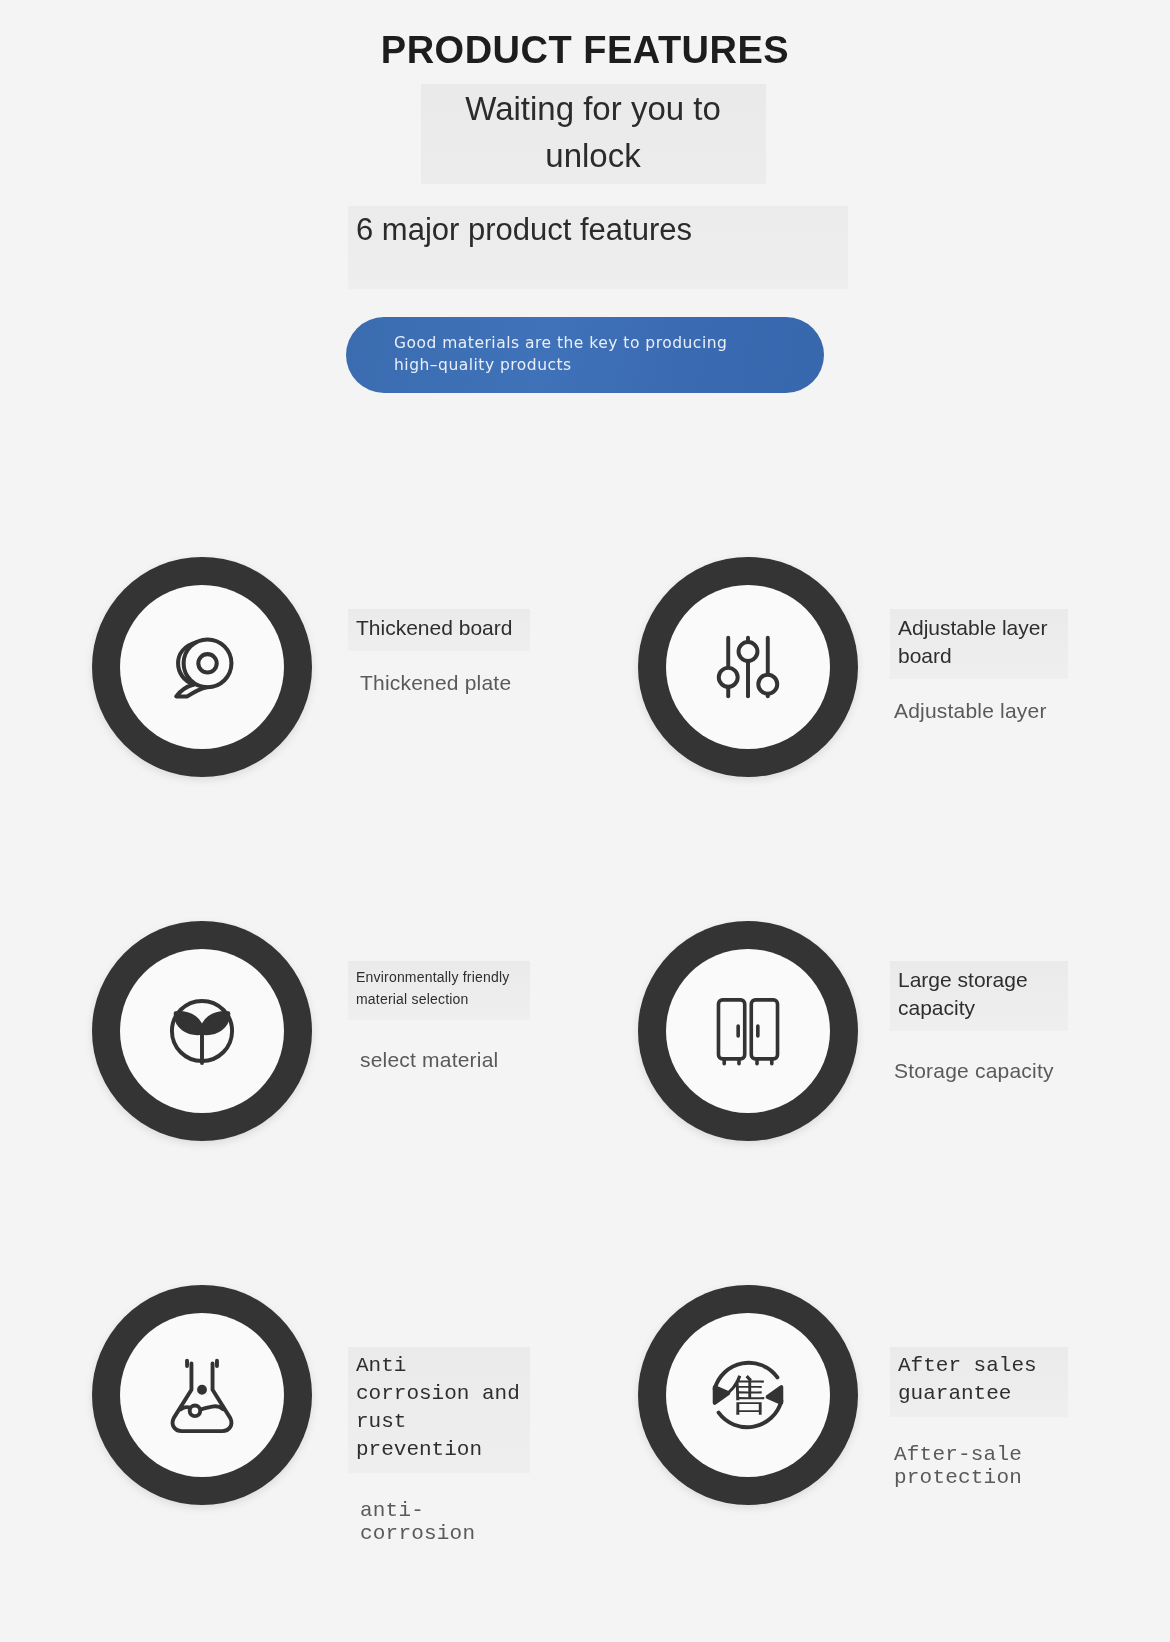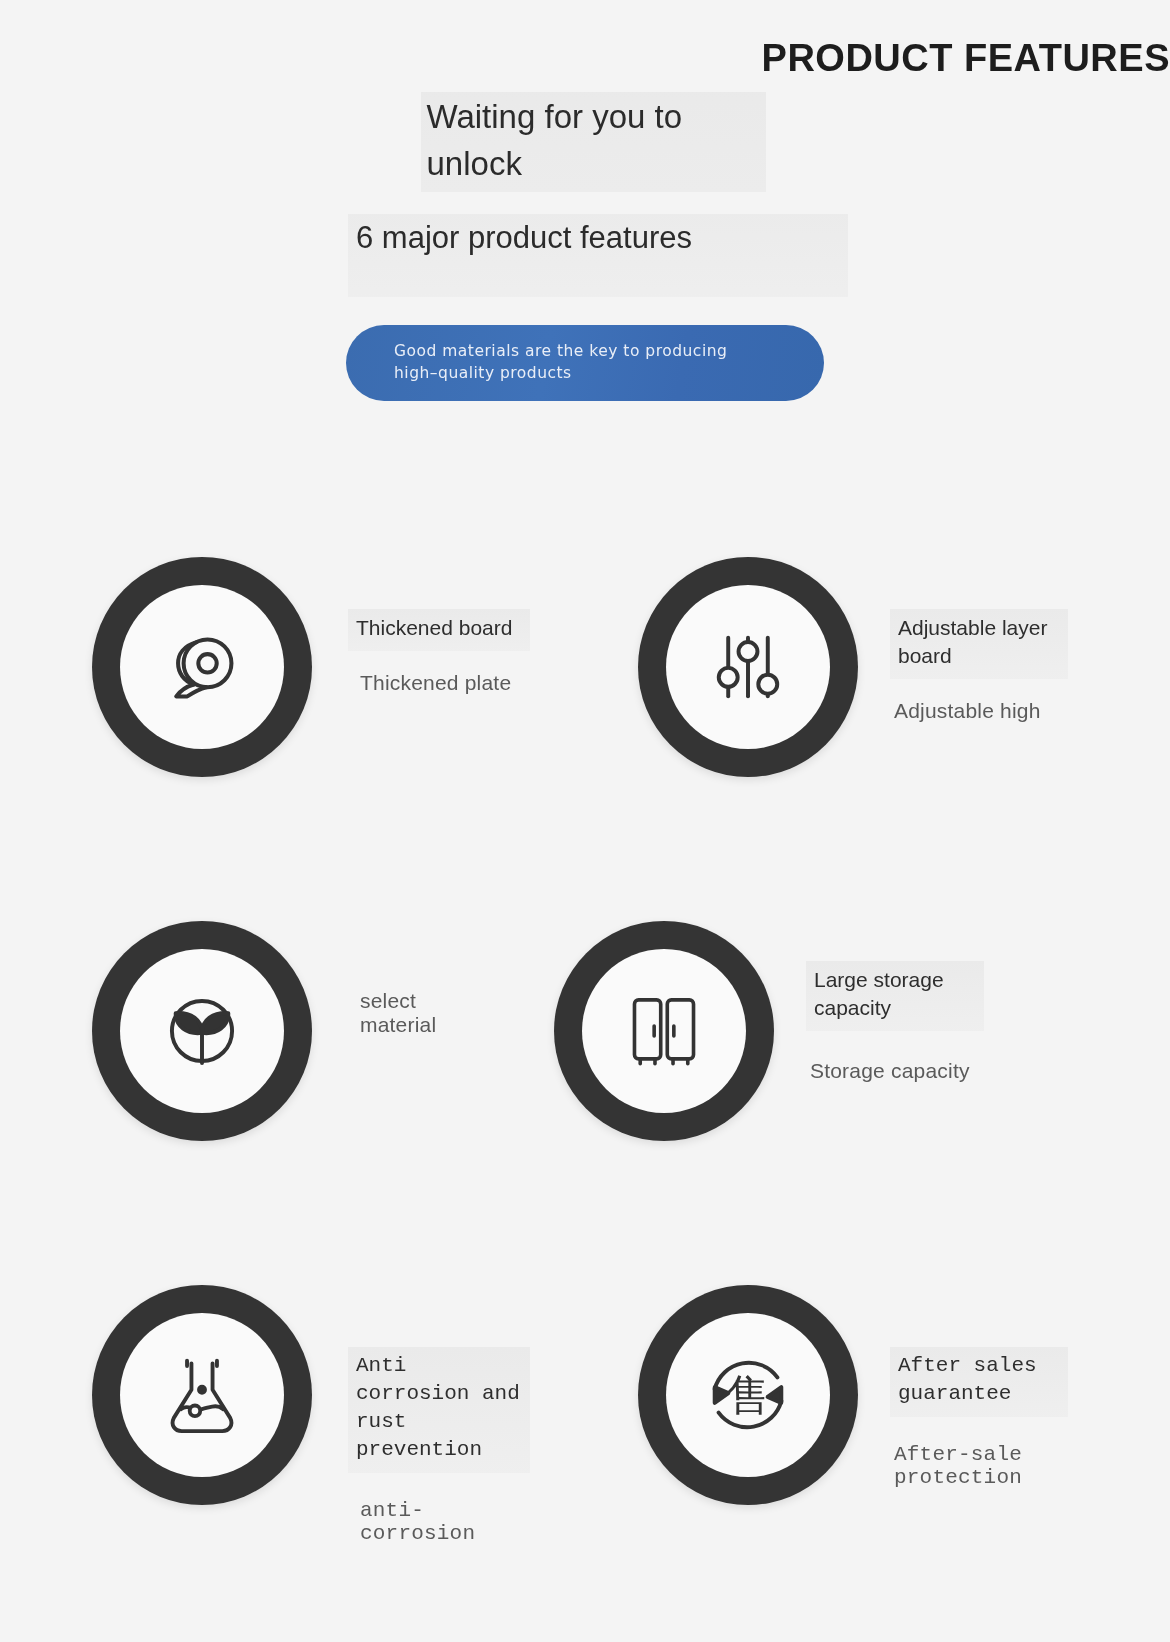"PRODUCT FEATURES" .main-title { margin: 12px 0 12px 0 -> 4px 0 12px 0; text-align: right -> none }
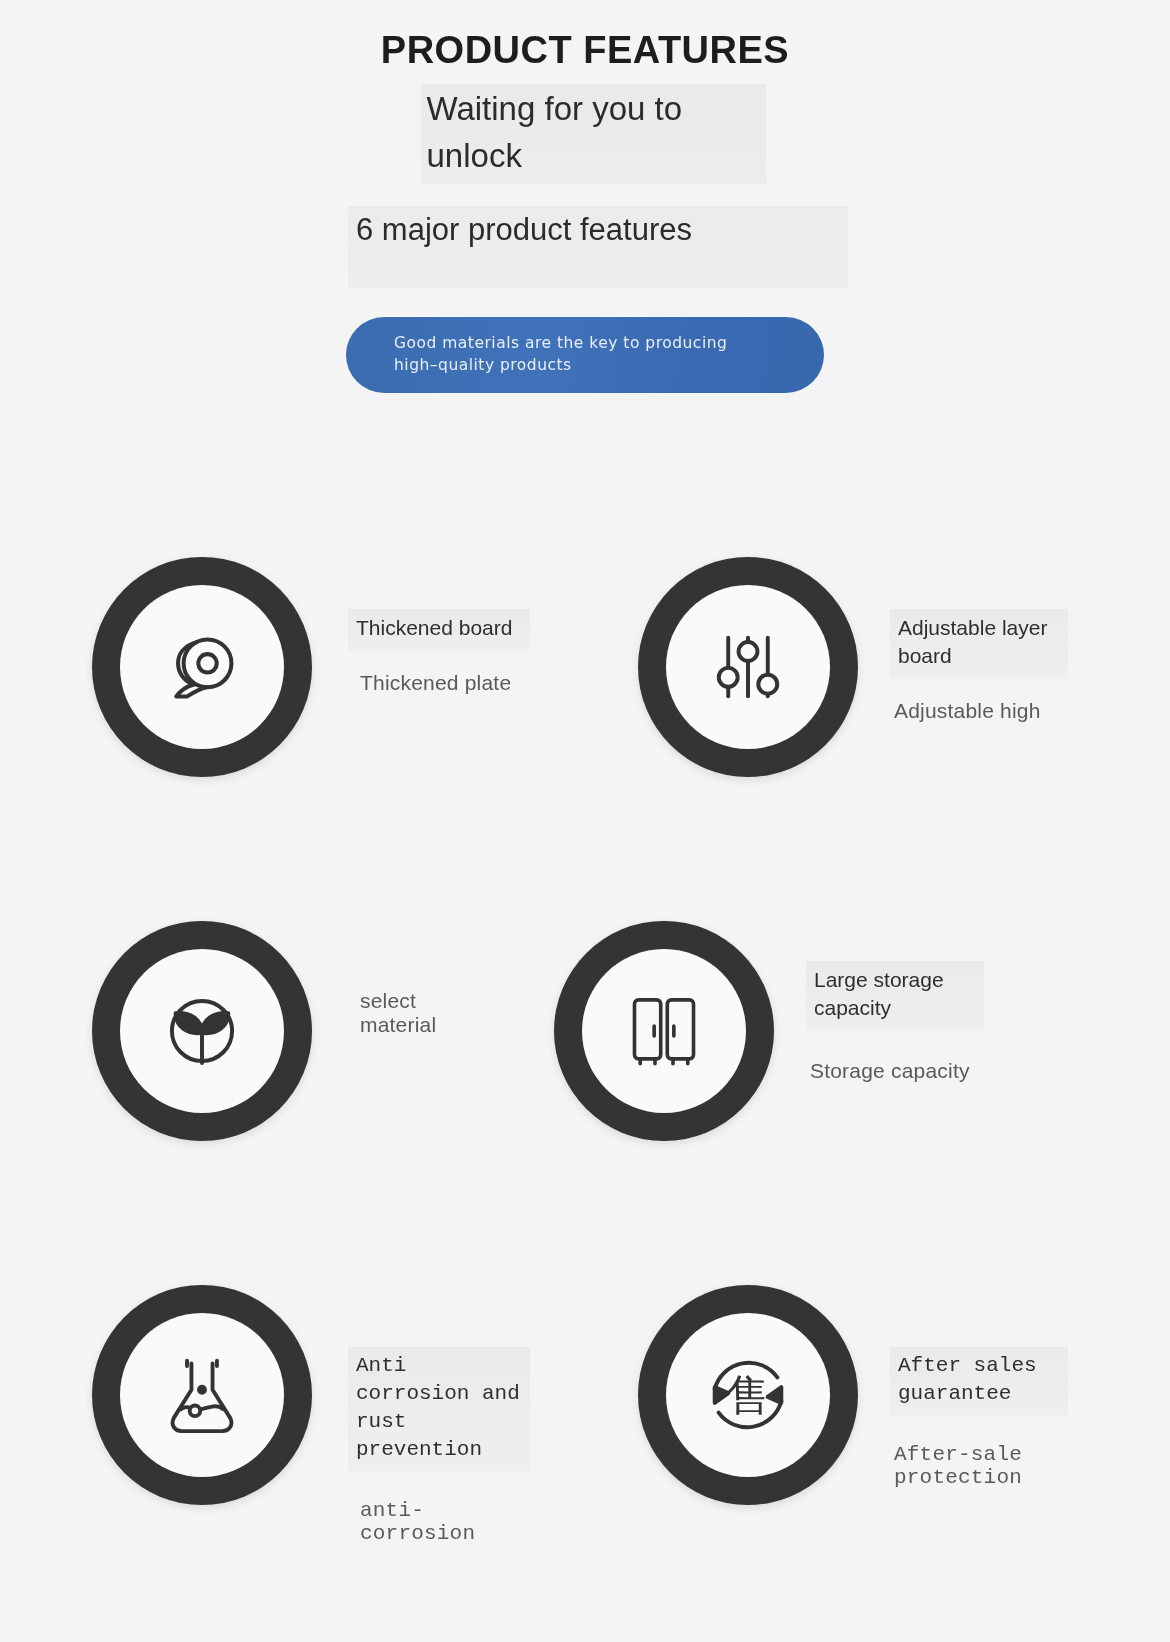"Waiting for you to unlock" .subtitle-1 { text-align: left -> center }
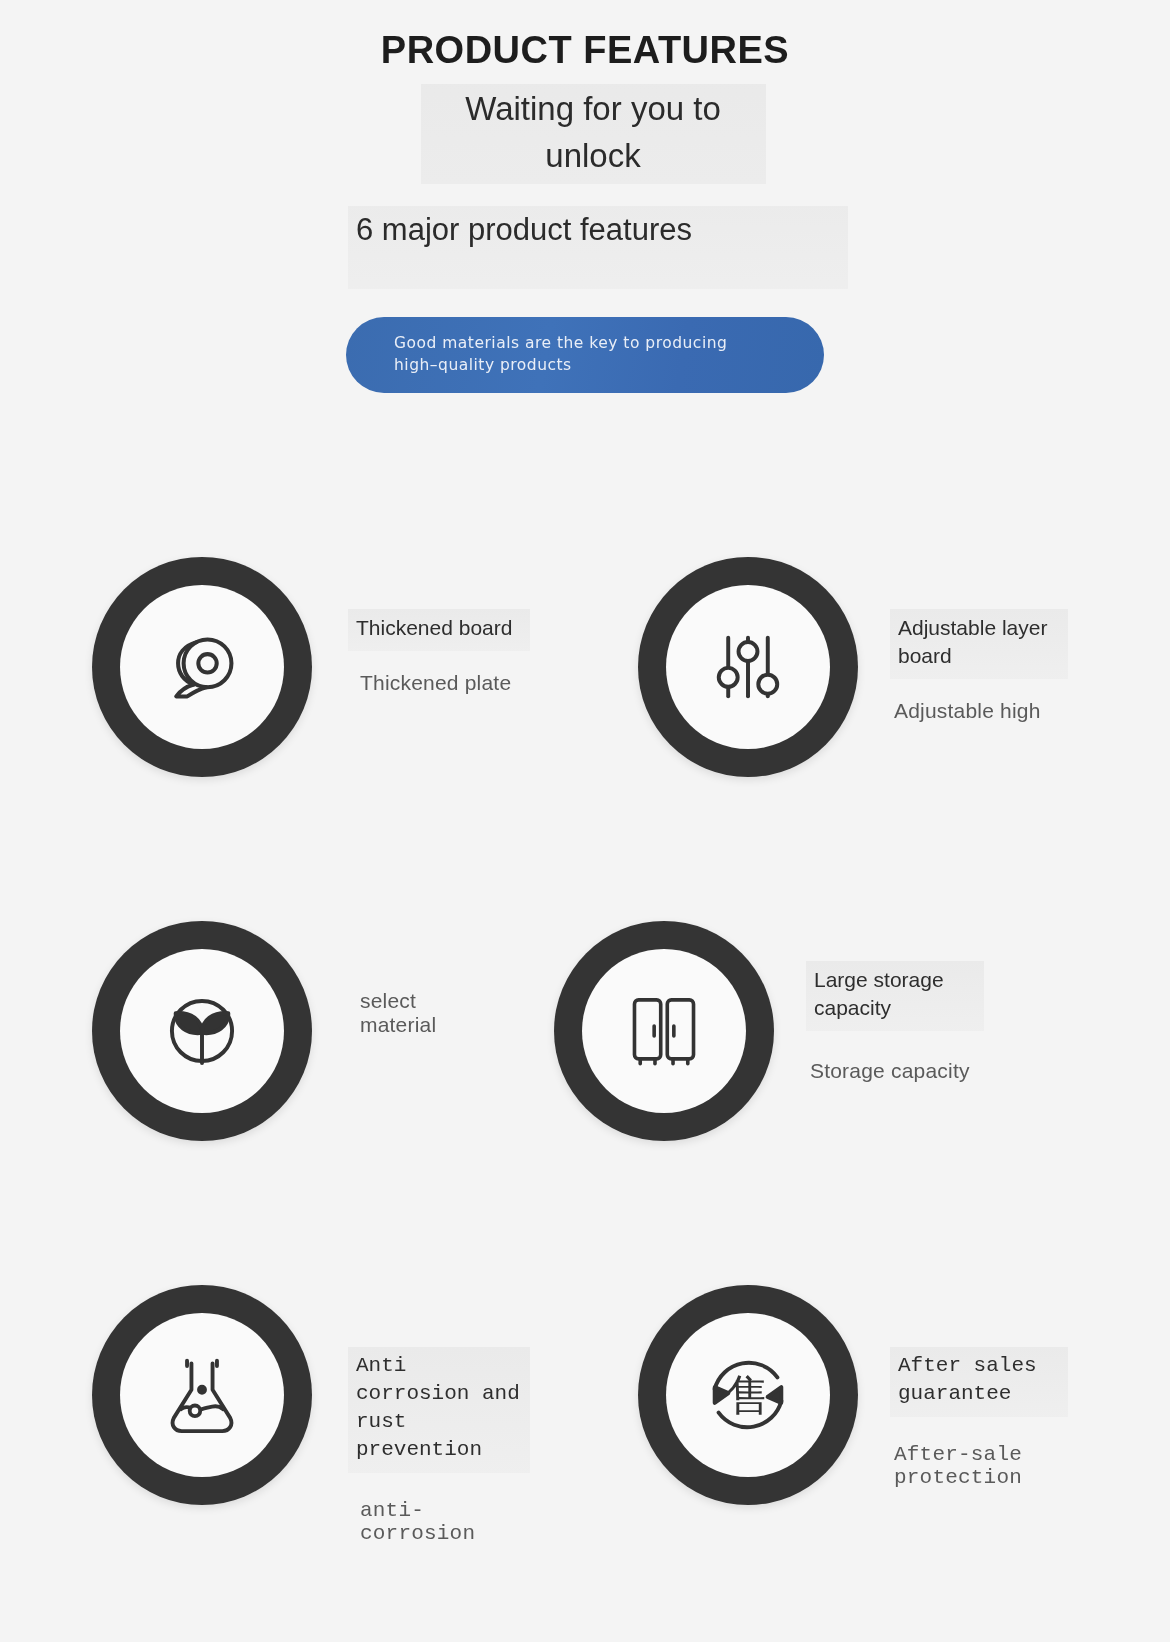"Adjustable high" div.f-sub { text: high -> layer }
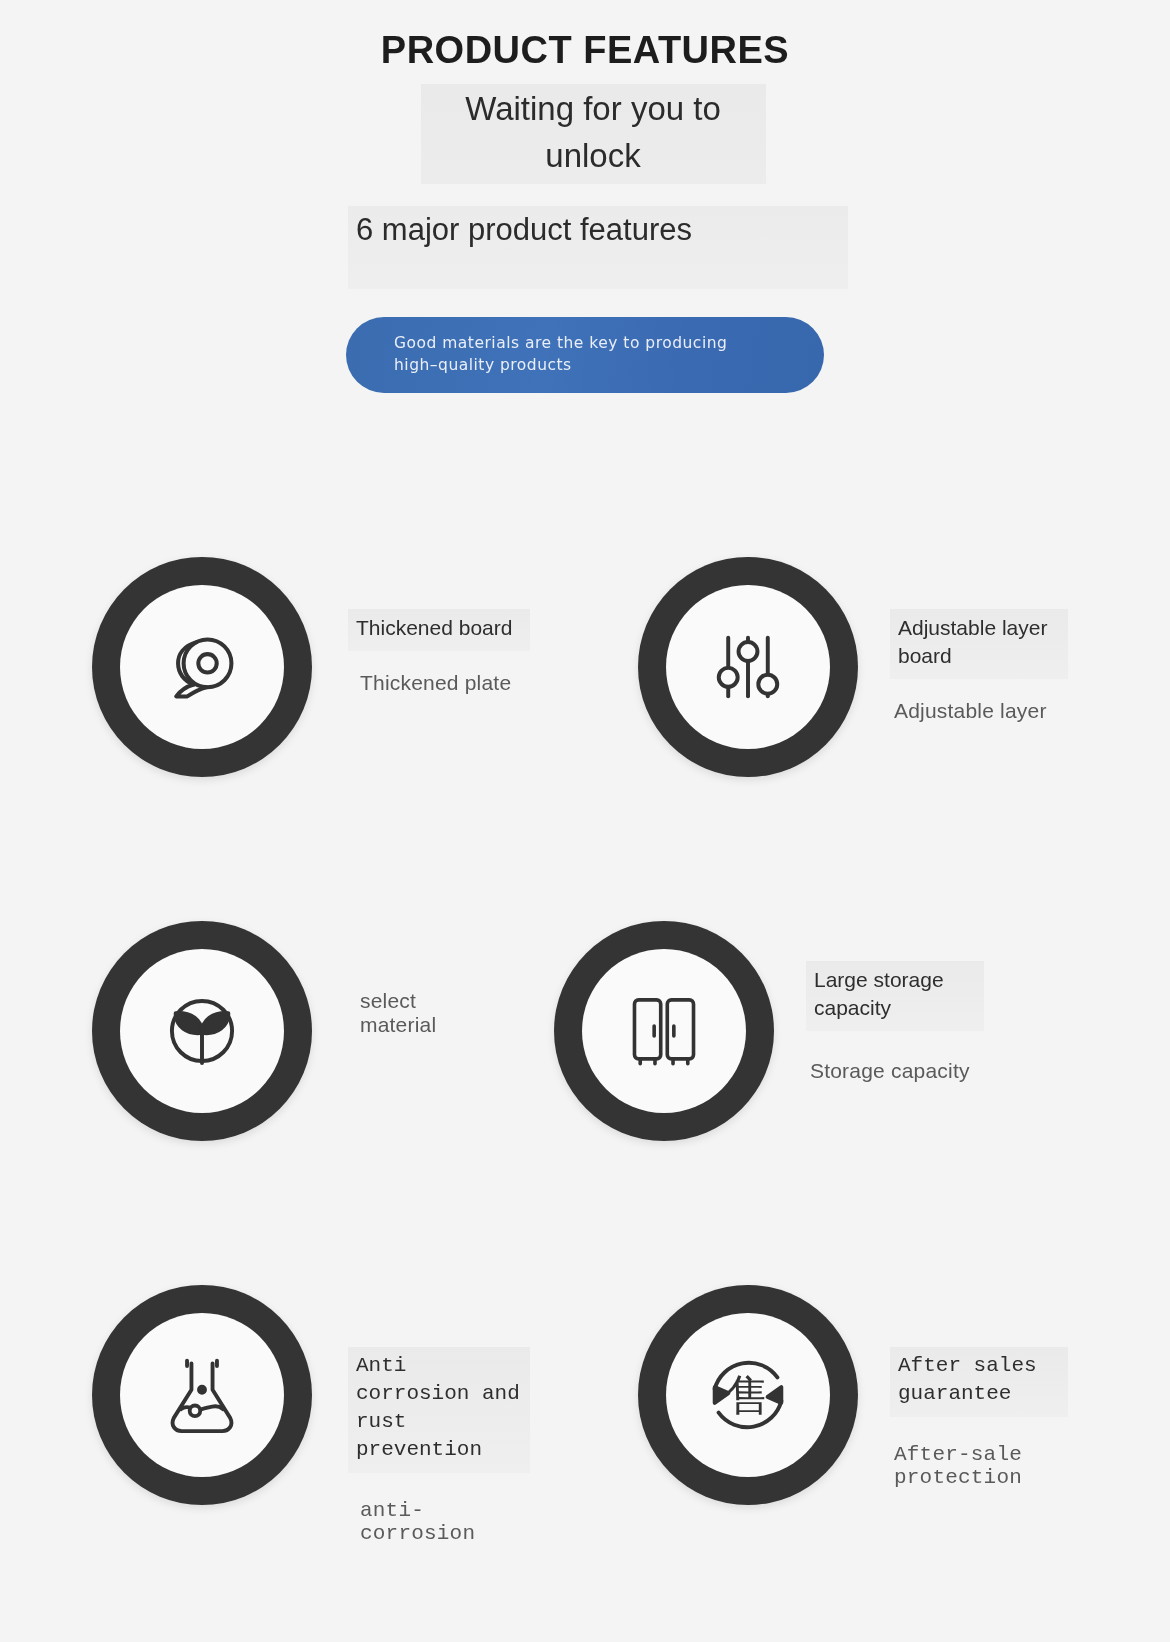"Environmentally friendly material" div.f-title { html: none -> <div>Environmentally friendly material selection</div> }
